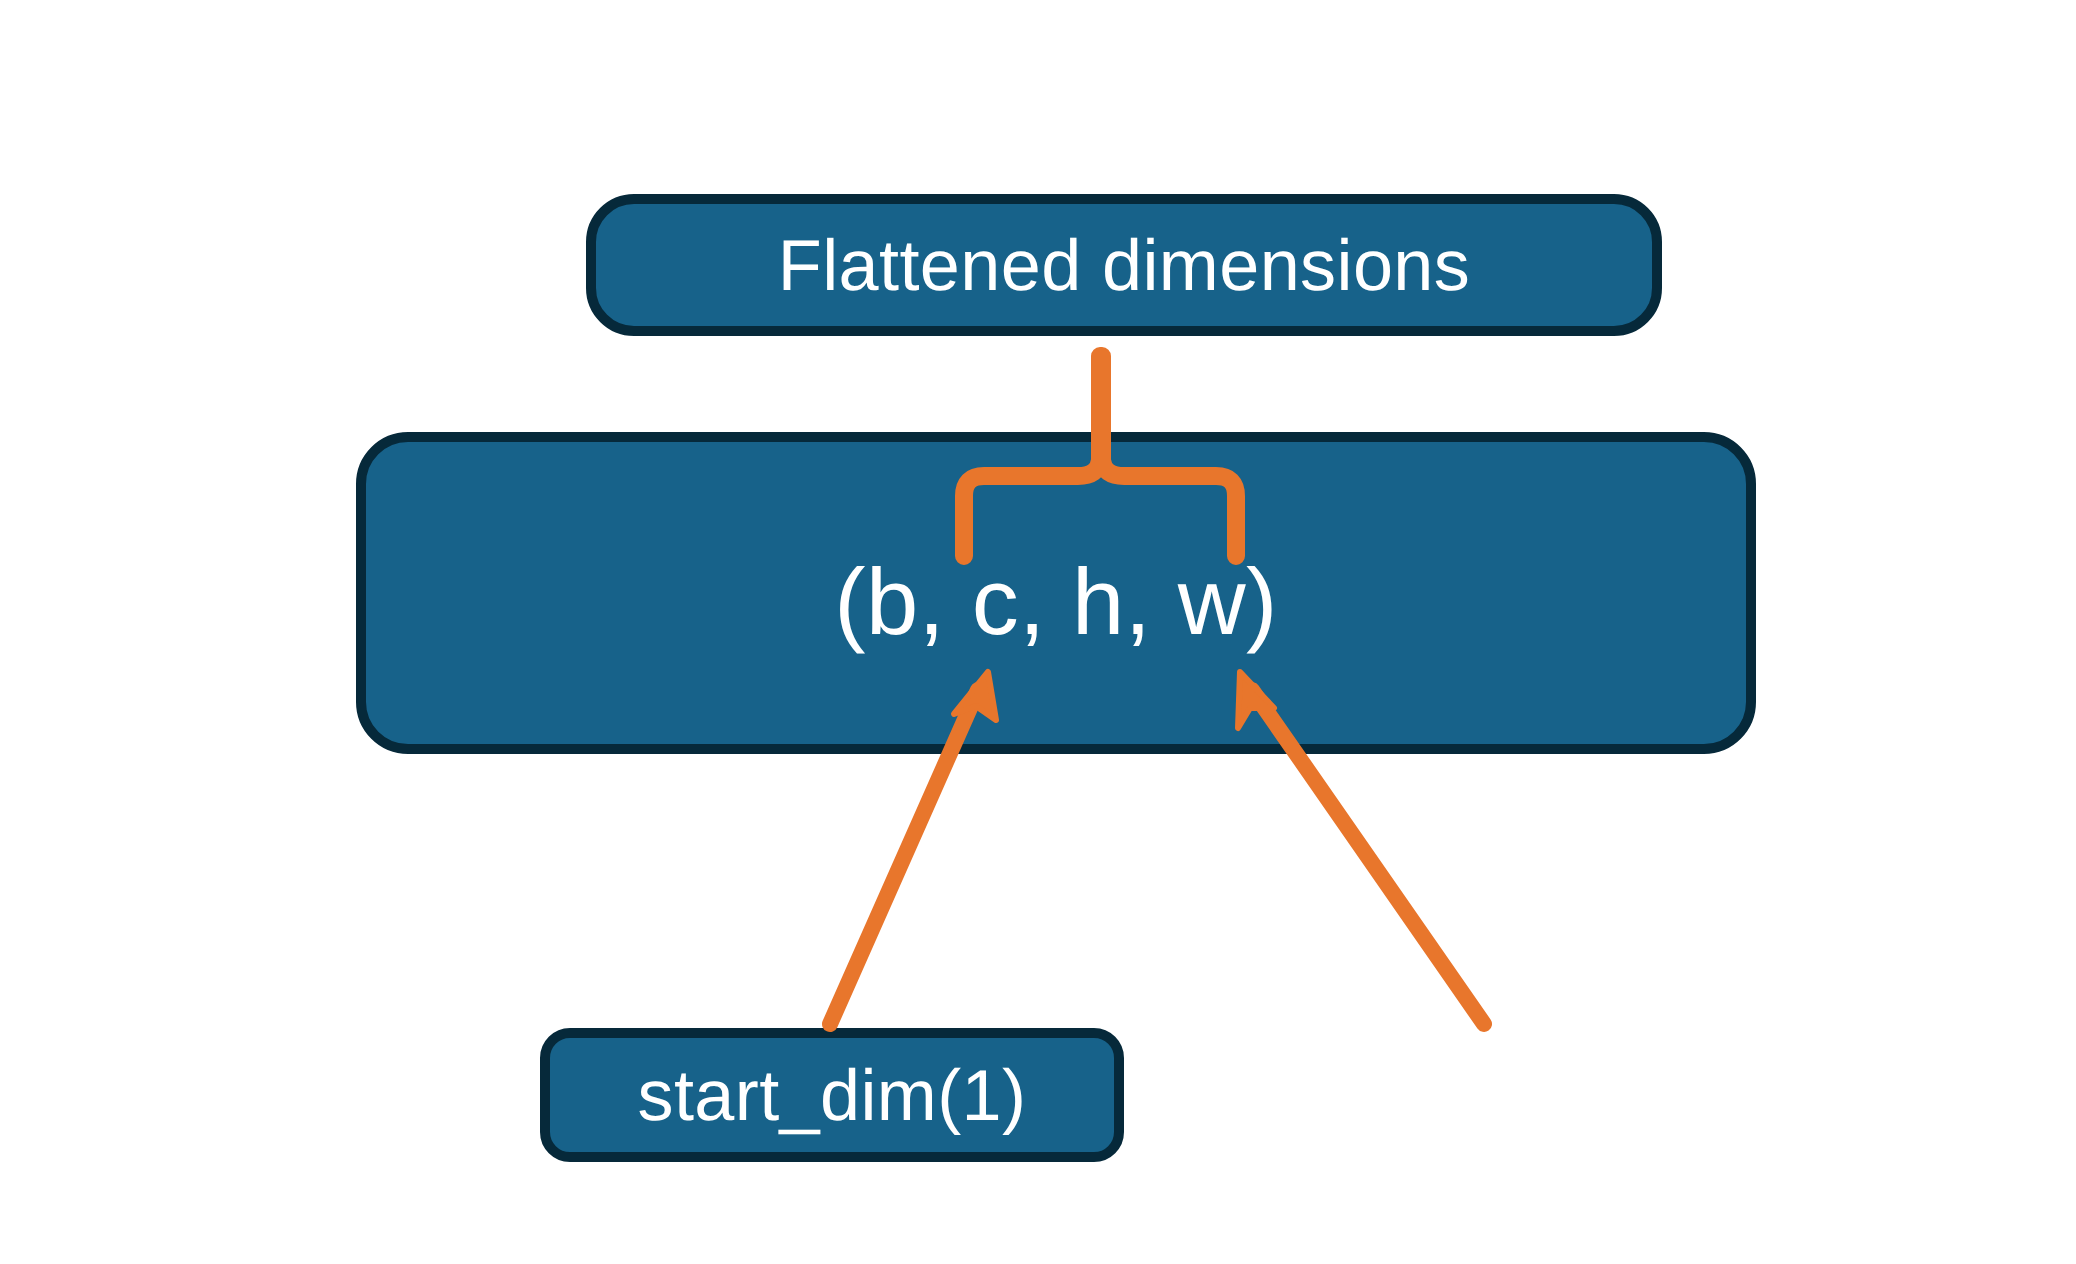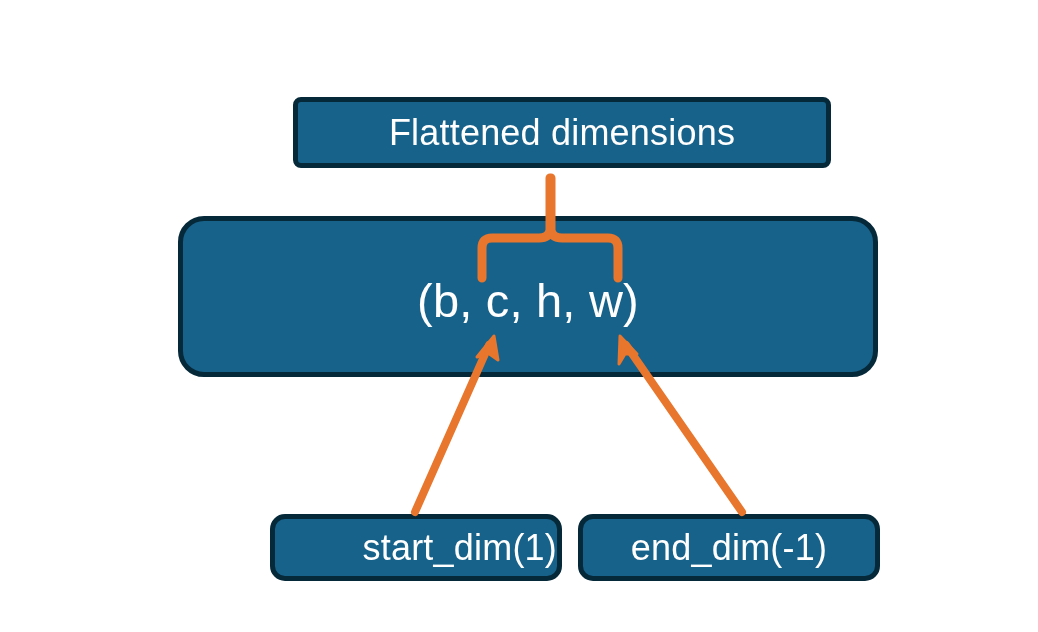"Flattened dimensions" #node-flattened { border-radius: 8px -> 24px }
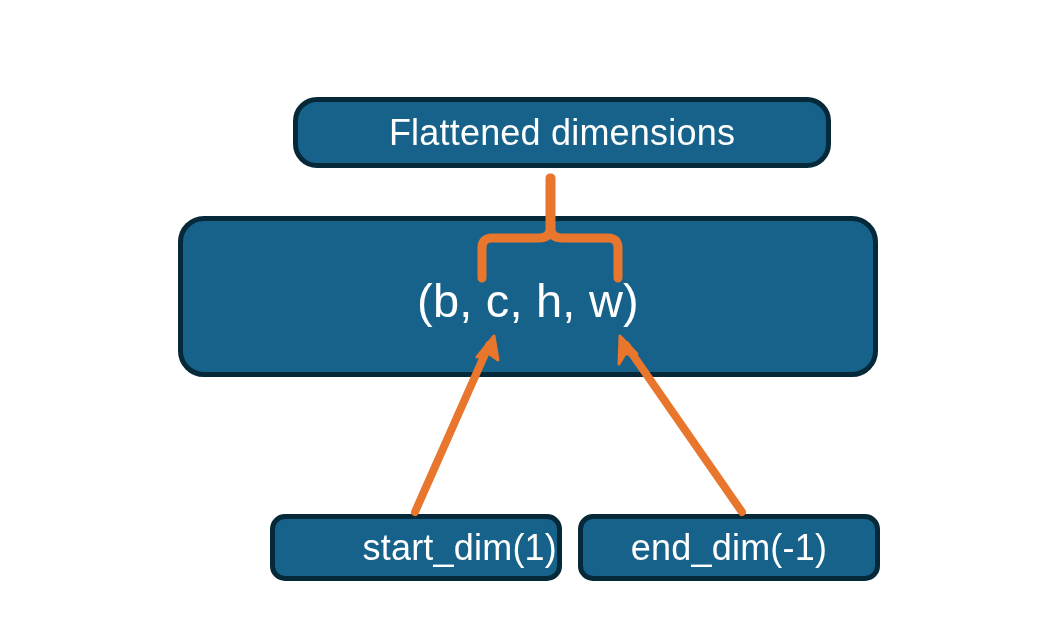"start_dim(1)" #node-start-dim { justify-content: flex-end -> none }
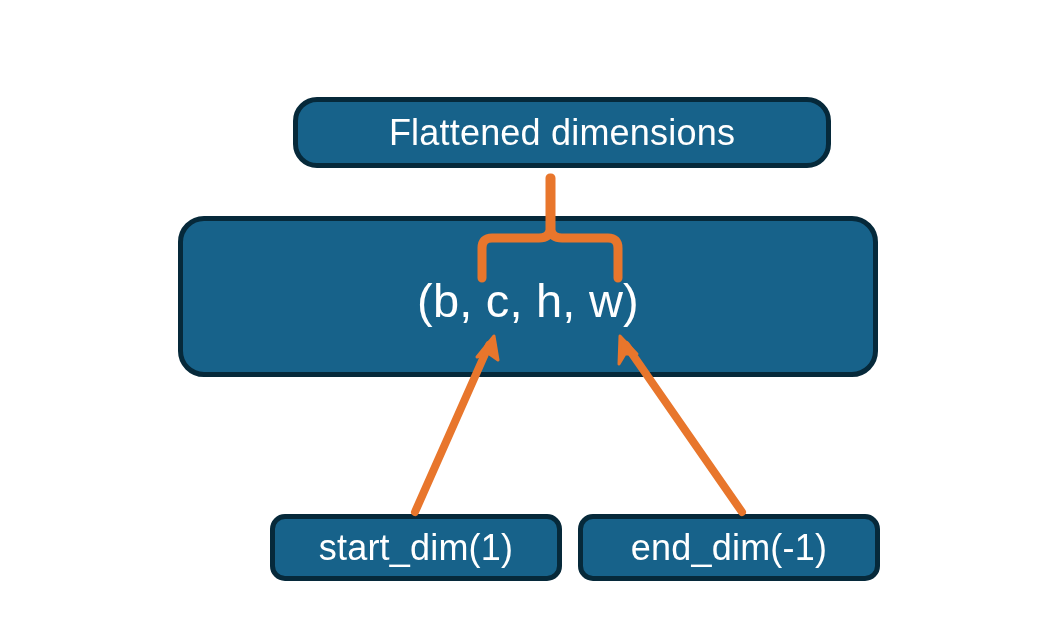"end_dim(-1)" div.node { html: <div> <span>end_dim(-1)</span> </div> -> none }
